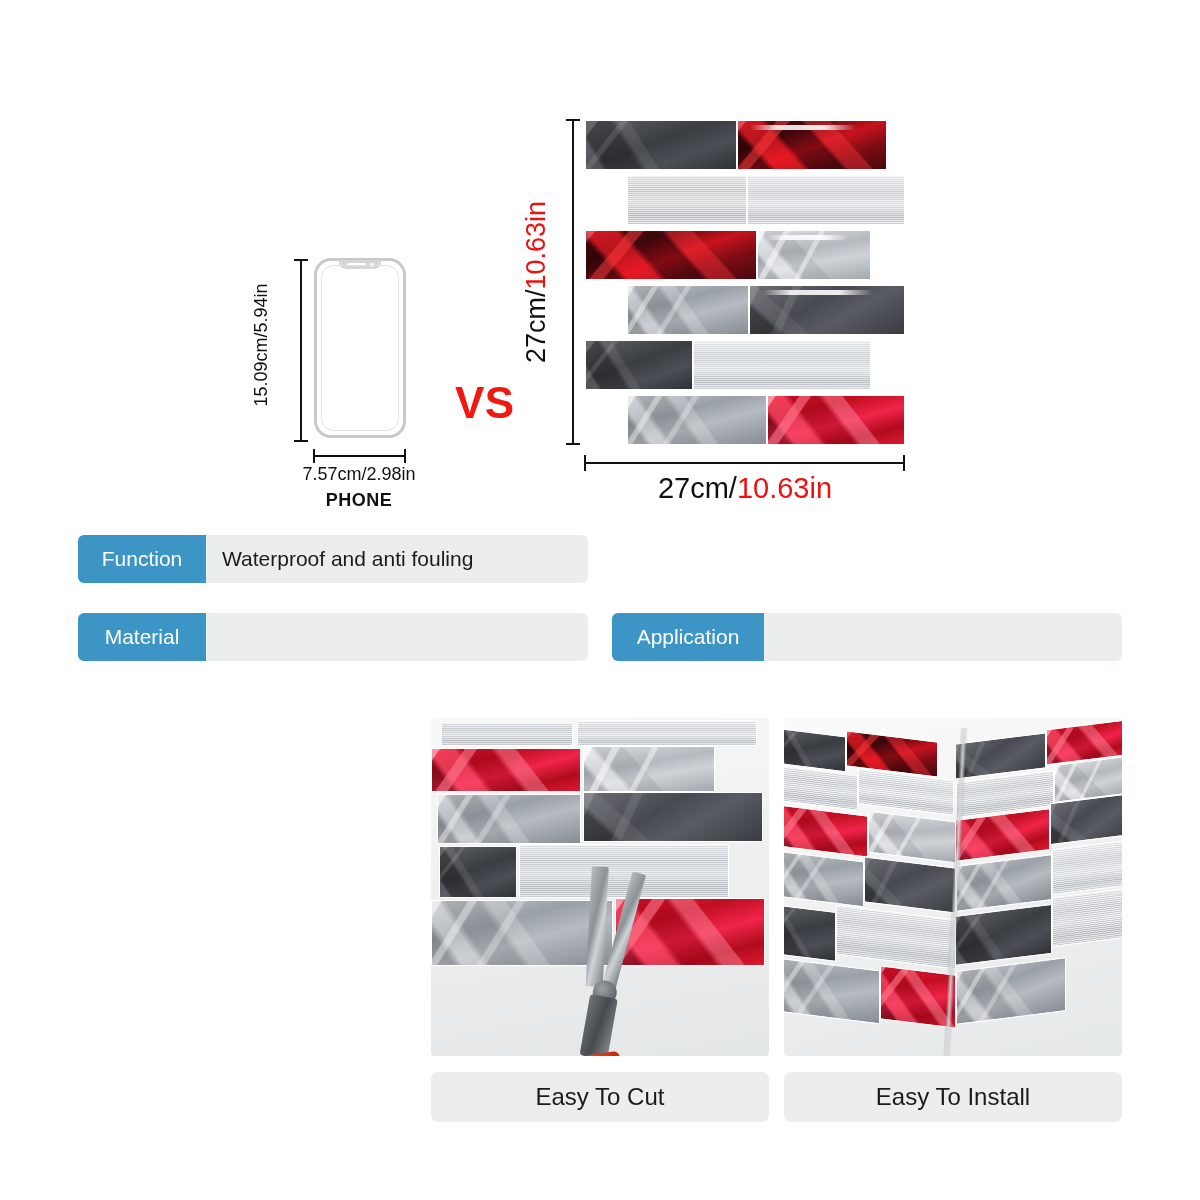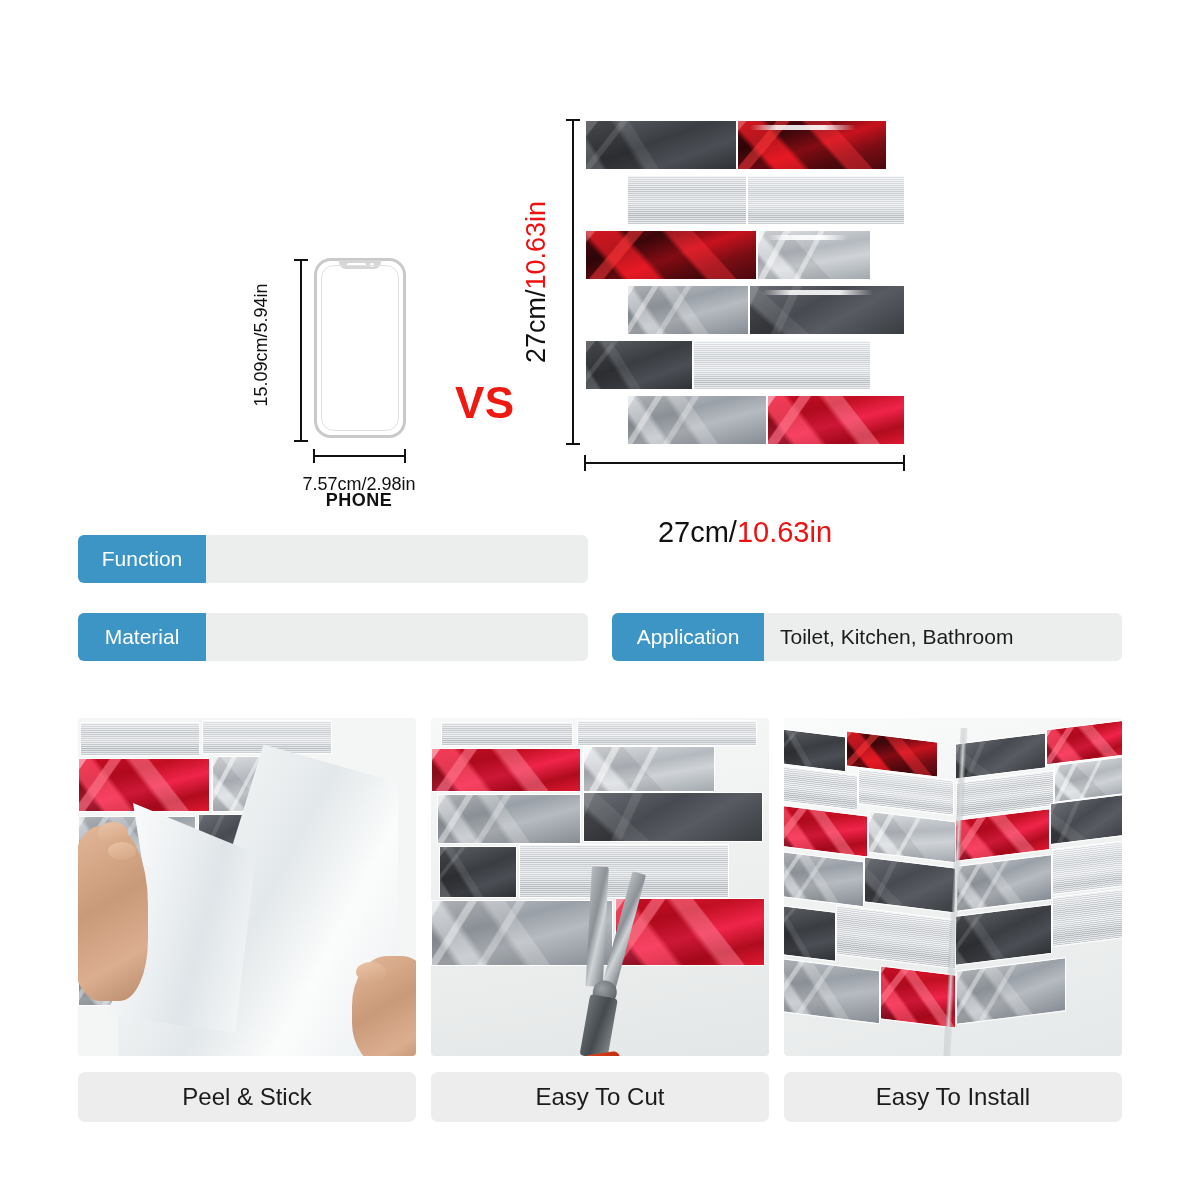"7.57cm/2.98in" .ph-h-label { top: 224px -> 214px }
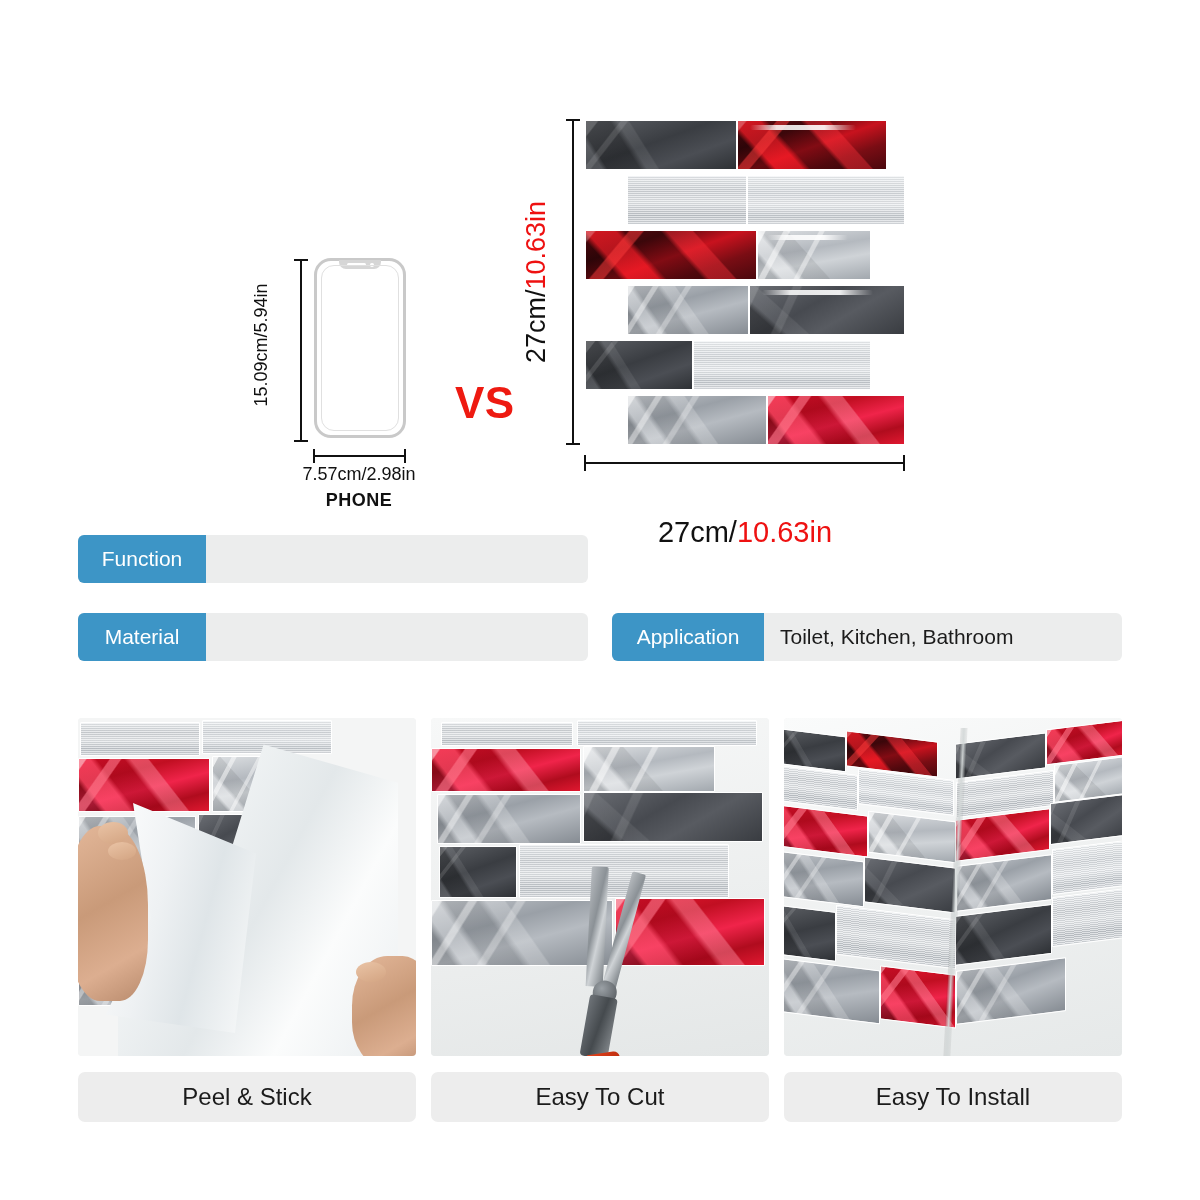"27cm/10.63in" .mo-h-label { margin-top: 44px -> none }
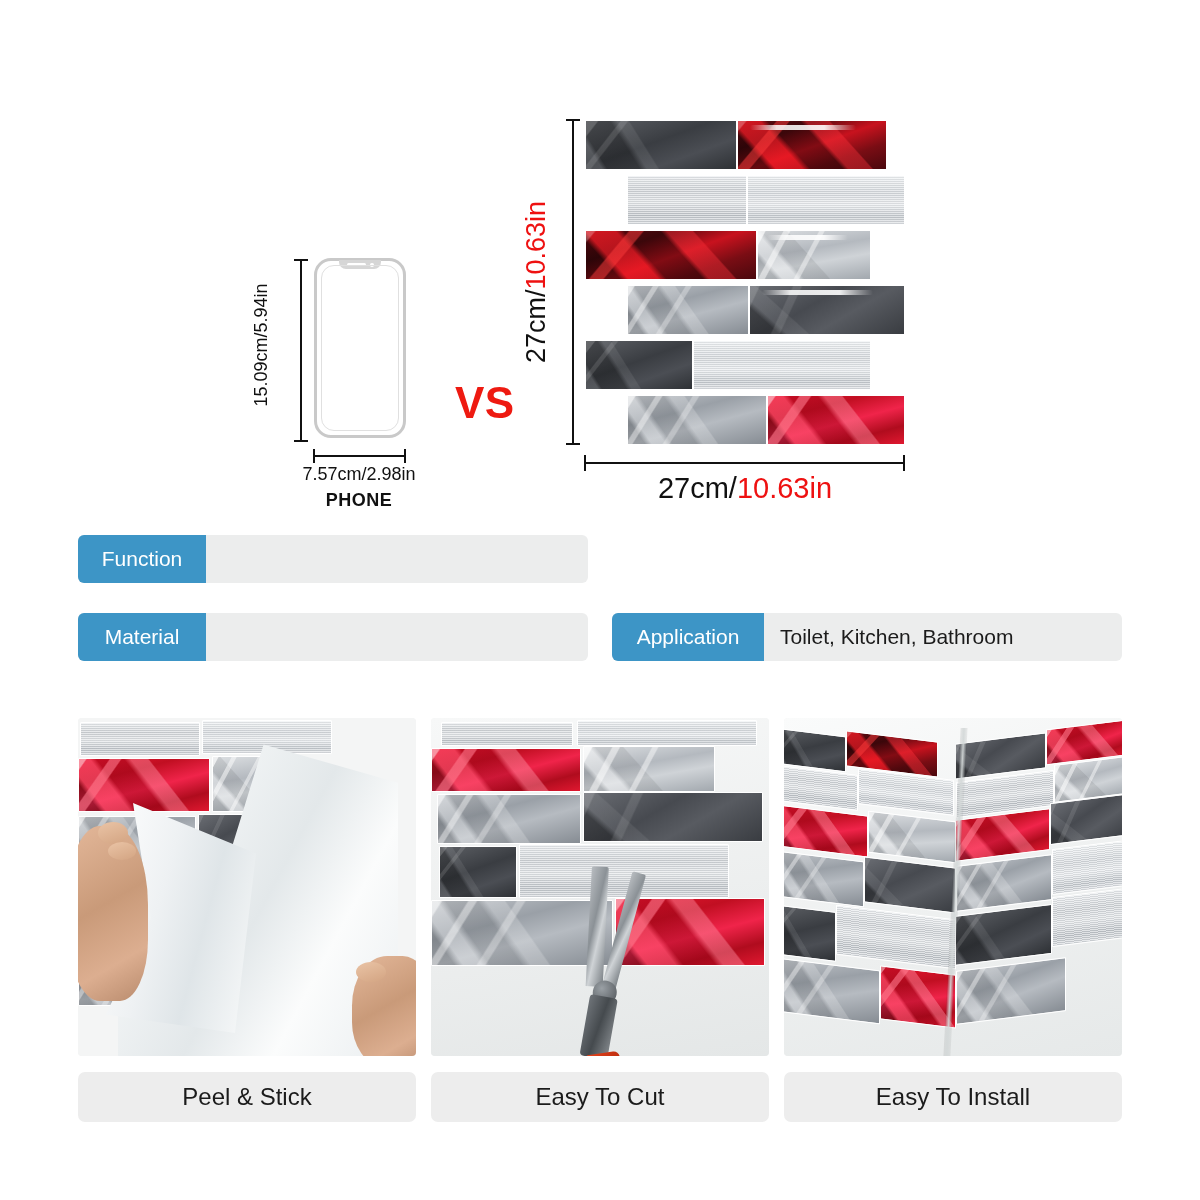"Waterproof and anti fouling" div.spec-val { html: none -> <div>Waterproof and anti fouling</div> }
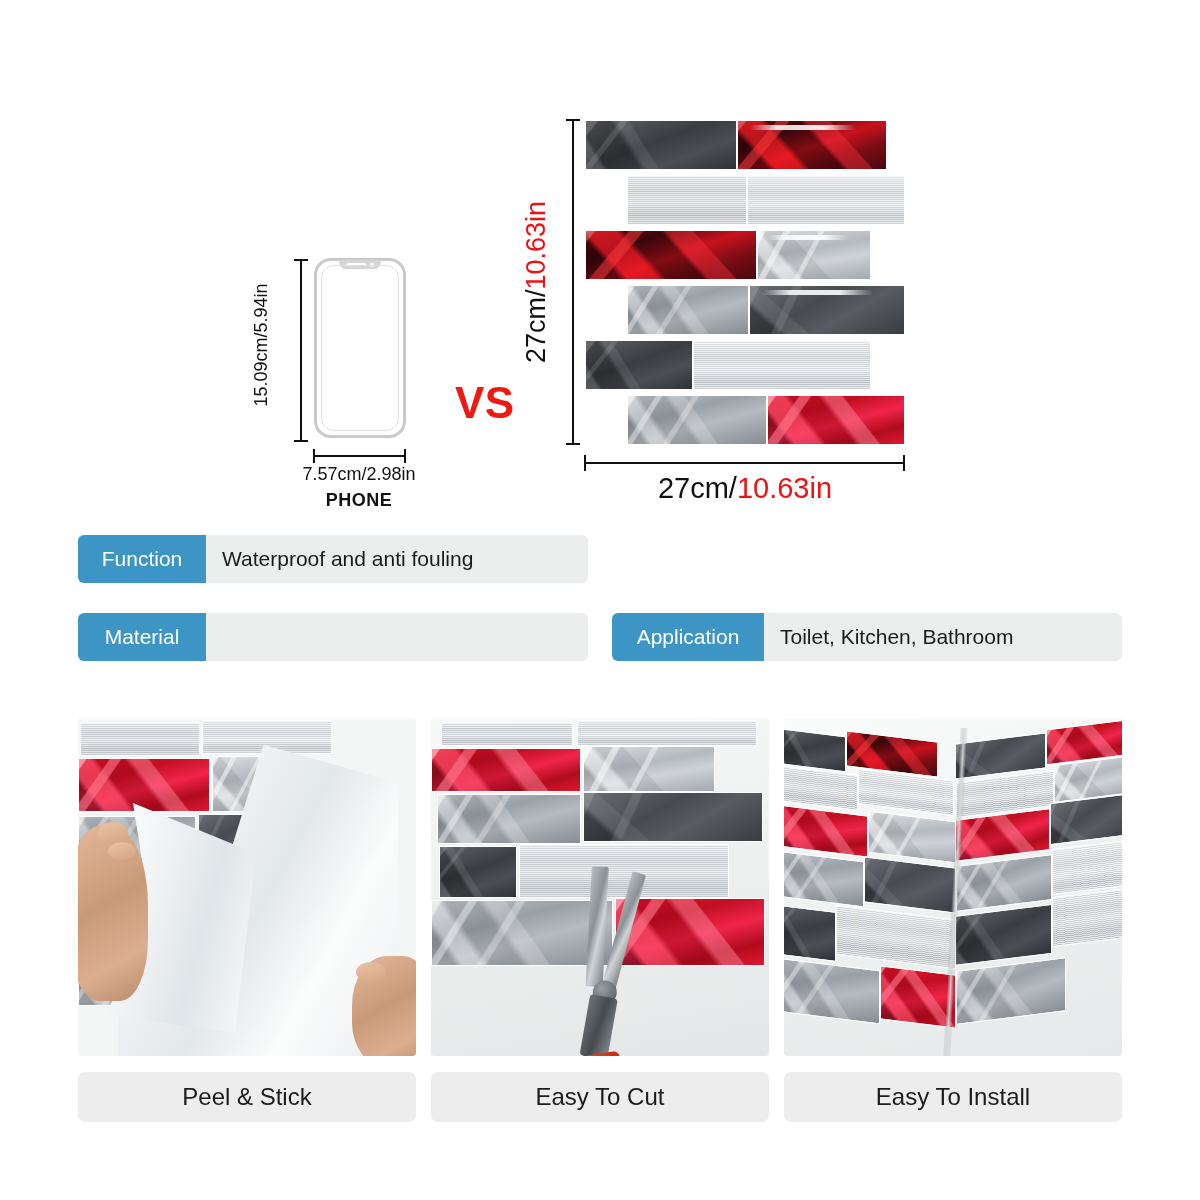"Toilet, Kitchen, Bathroom" div.spec-val { html: <div>Toilet, Kitchen, Bathroom</div> -> none }
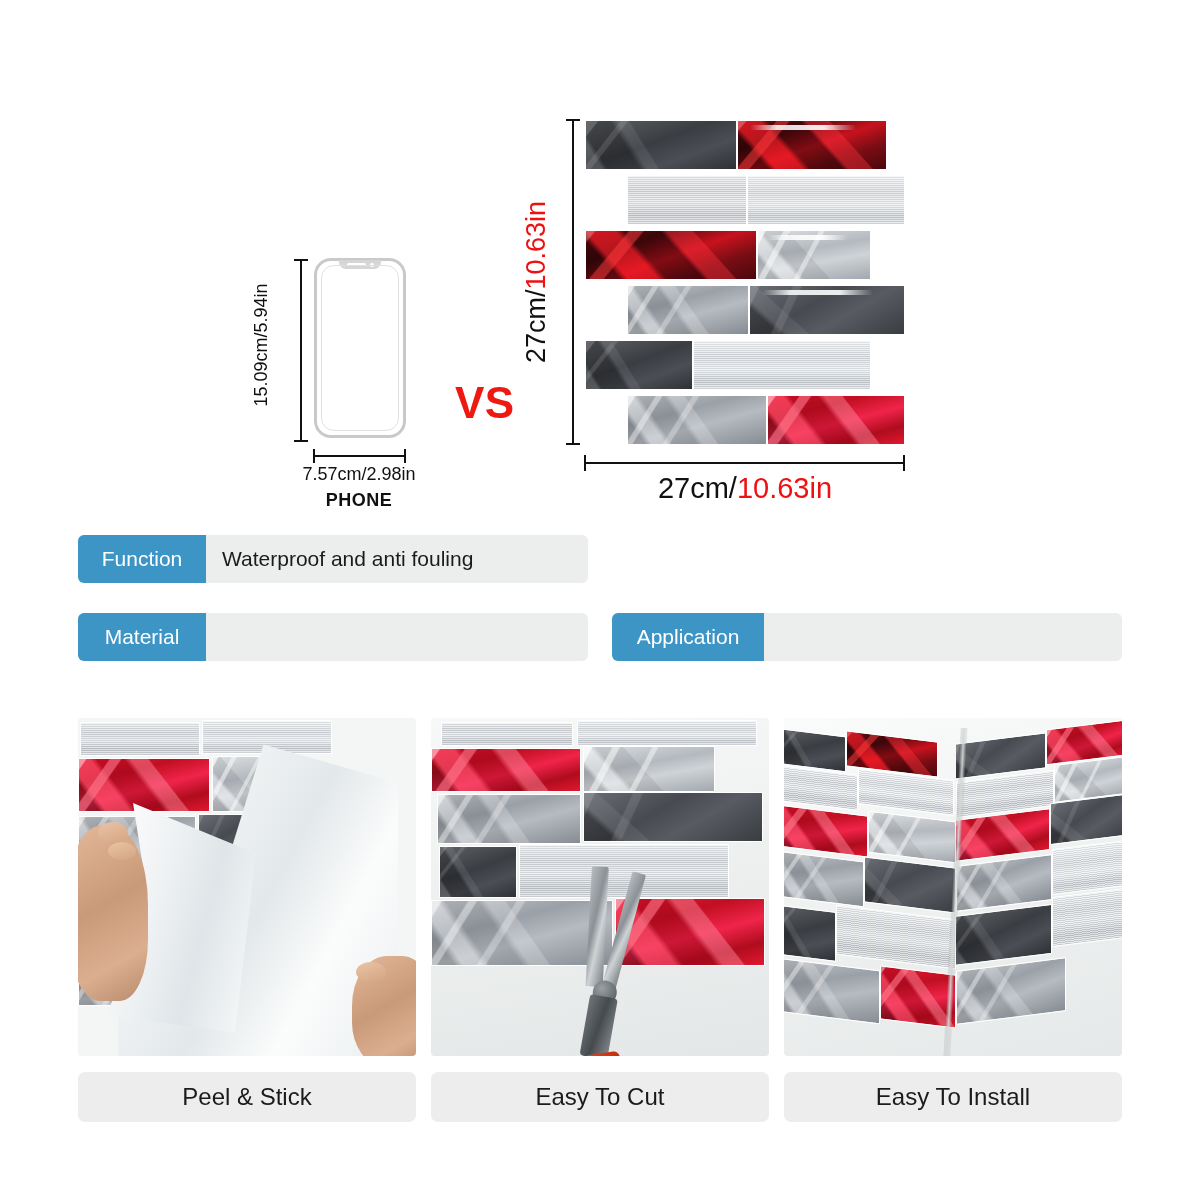"Peel & Stick" div.photo-col { html: <div> <div> <div></div> <div></div> <div></div> <div></div> <div></div> <div></div> <div></div> <div></div> <div></div> <div></div> <div> <div></div> <div></div> </div> <div> <div></div> </div> </div> <div>Peel &amp; Stick</div> </div> -> none }
